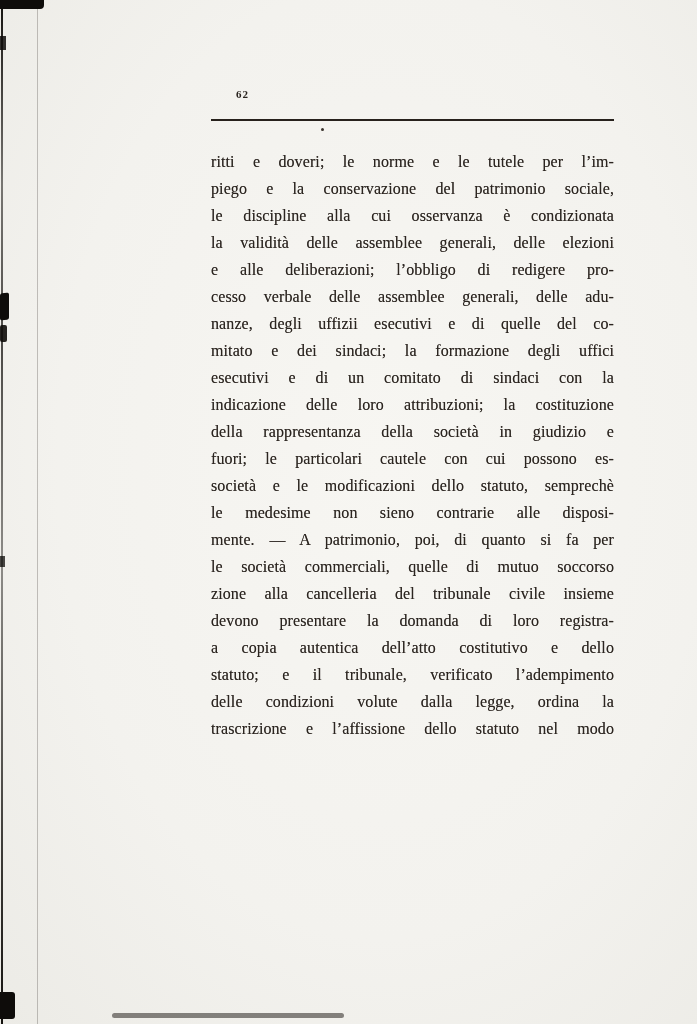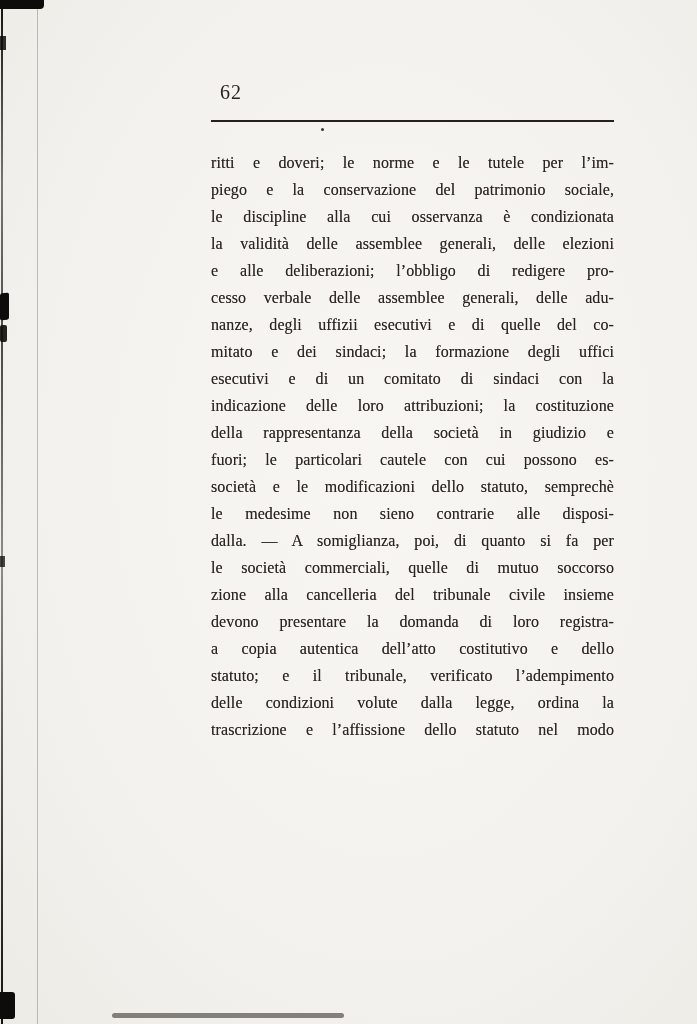"62" .page-number { font-size: 20px -> 11px; font-weight: normal -> bold; margin-left: 9px -> 25px }
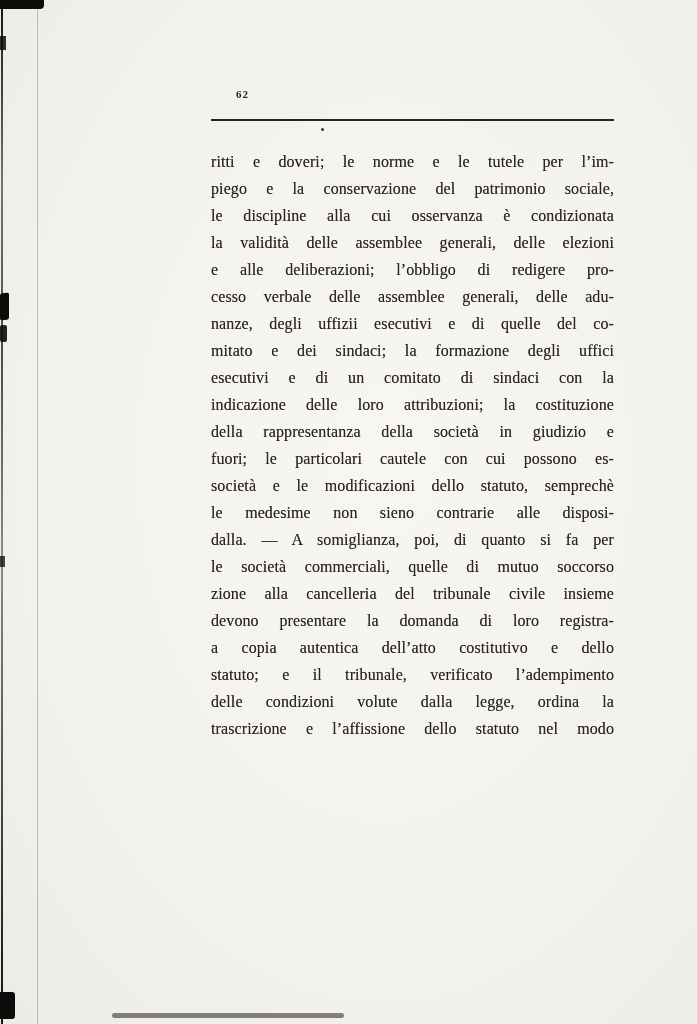"dalla. — A somiglianza, poi," div.line { text: dalla. — A somiglianza -> mente. — A patrimonio }
